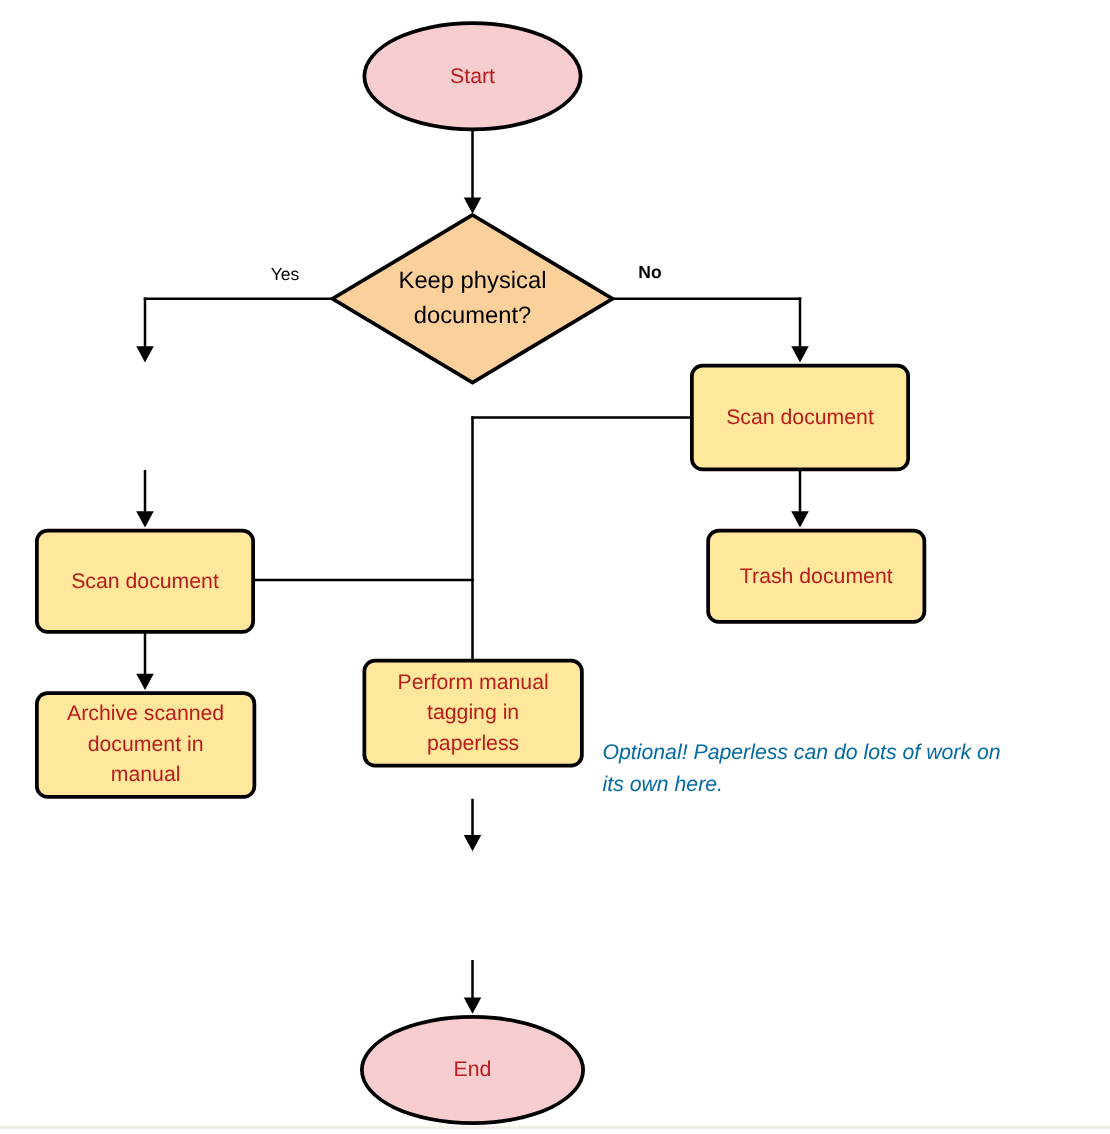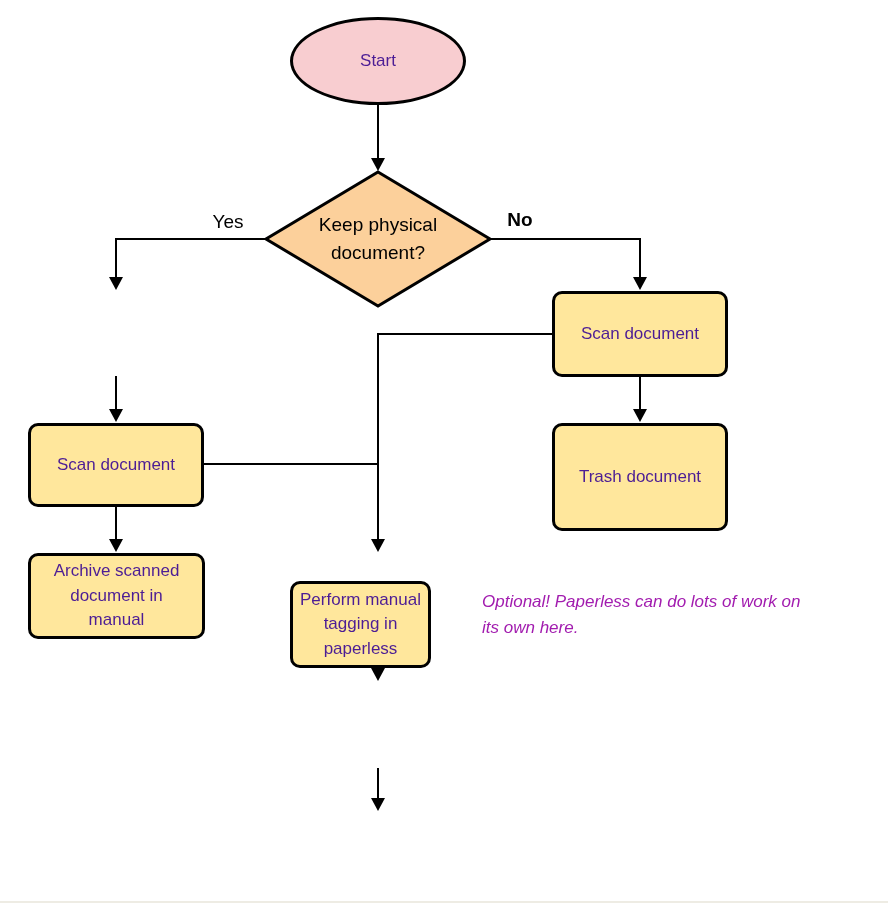"Start" .node { color: #4c1d95 -> #b91c1c }
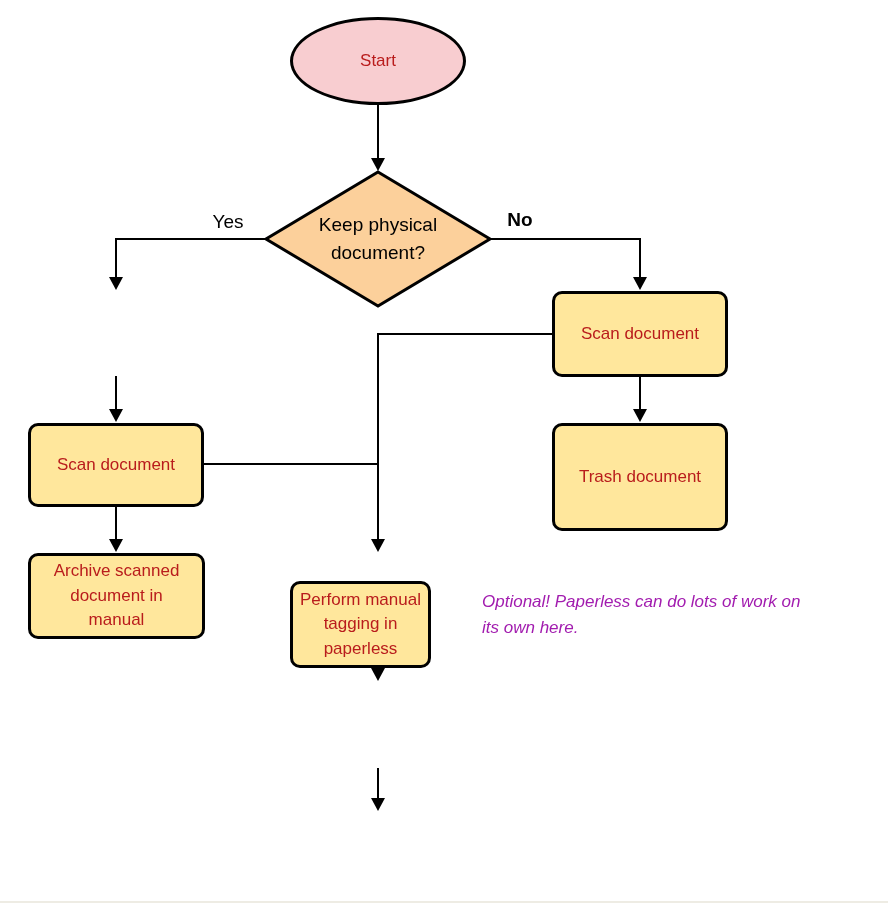"Yes" .edge-label { font-size: 19px -> 14px }
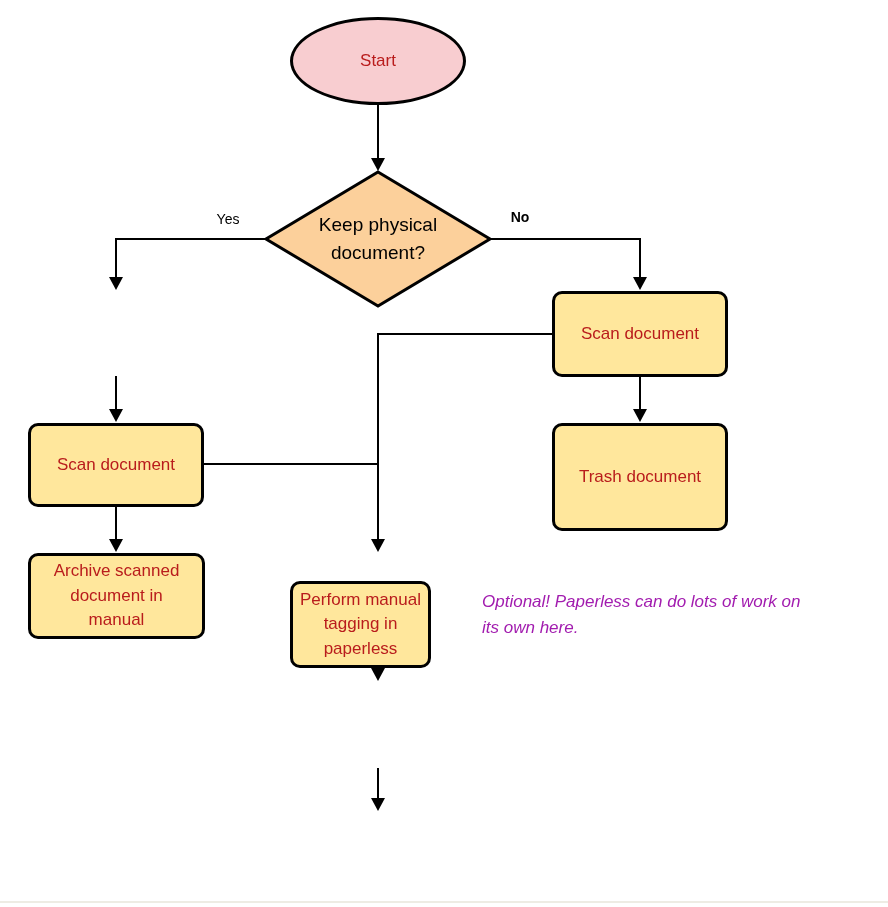"Trash document" div.node { height: 108px -> 76px; left: 552px -> 565px }
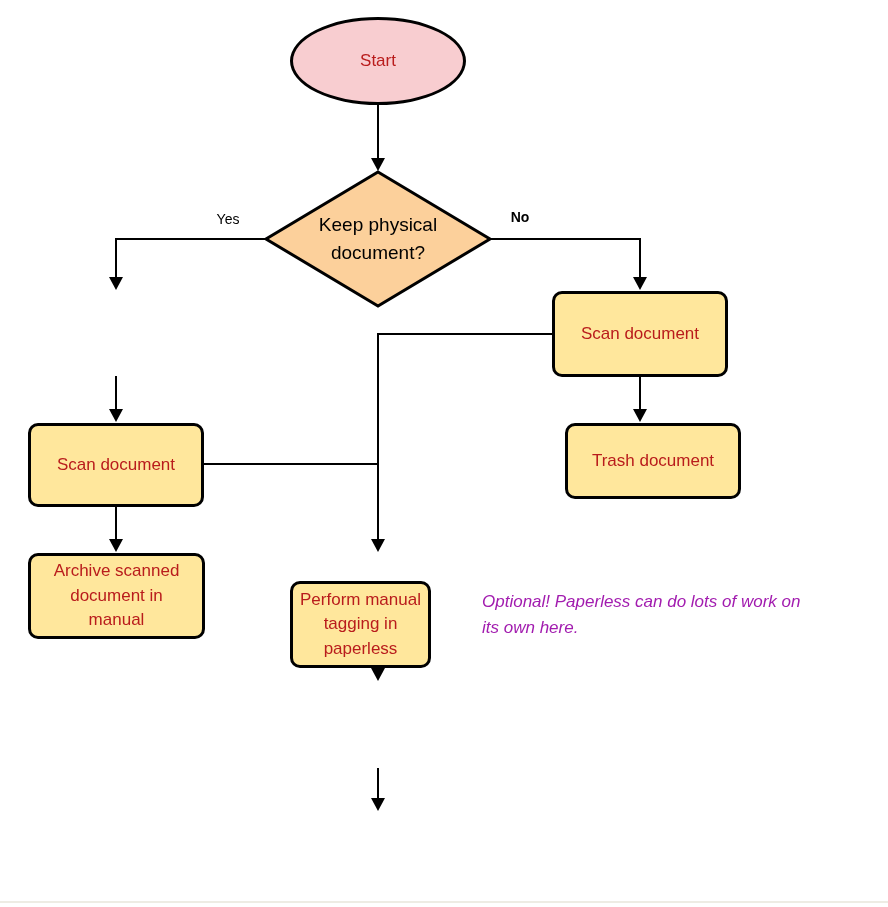"Perform manual" div.node { top: 581px -> 527px; width: 141px -> 177px }
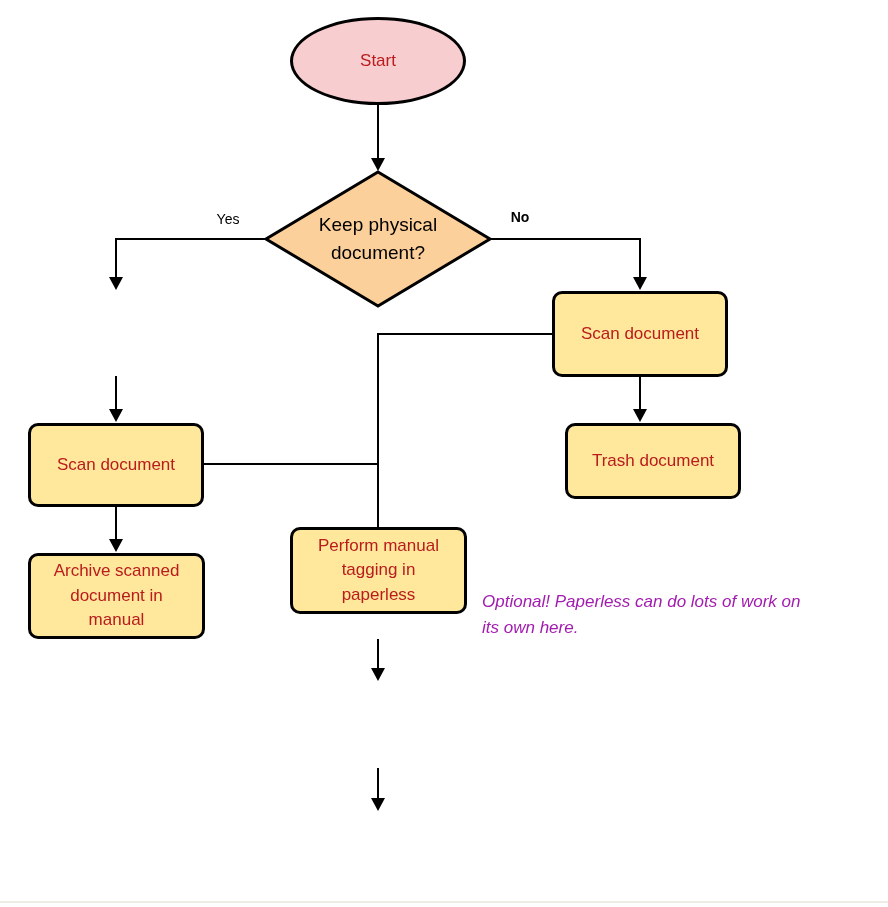"Optional! Paperless can do lots" .annotation { color: #a21caf -> #0369a1 }
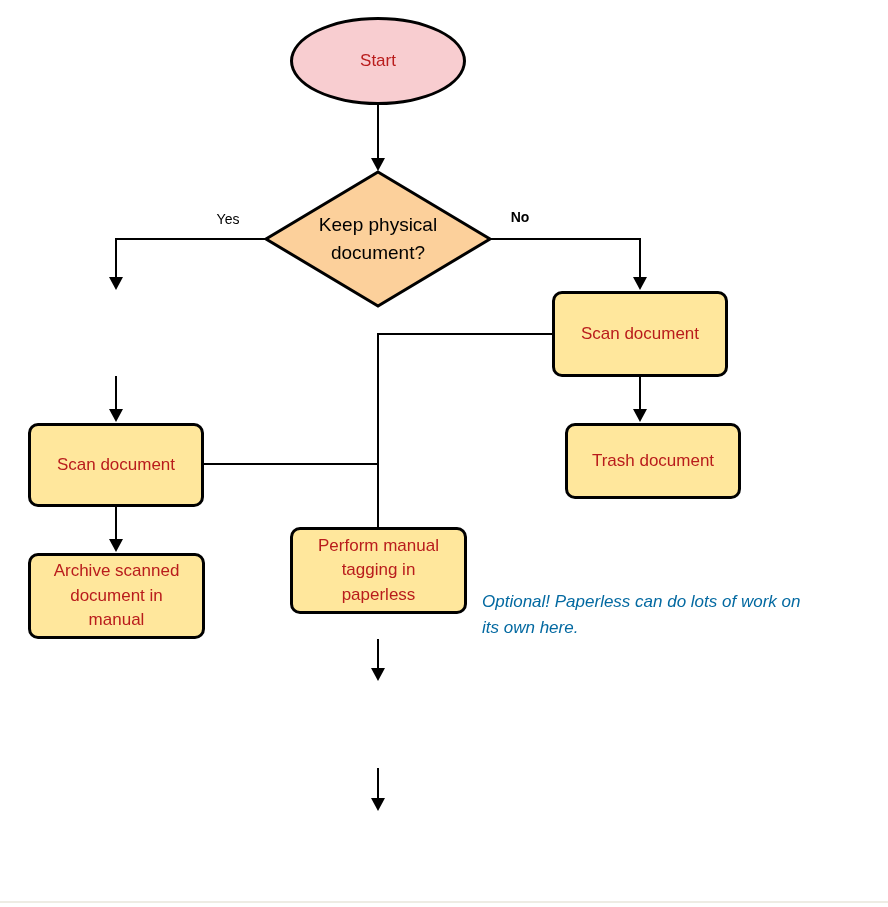"End" div.node { html: none -> <div>End</div> }
